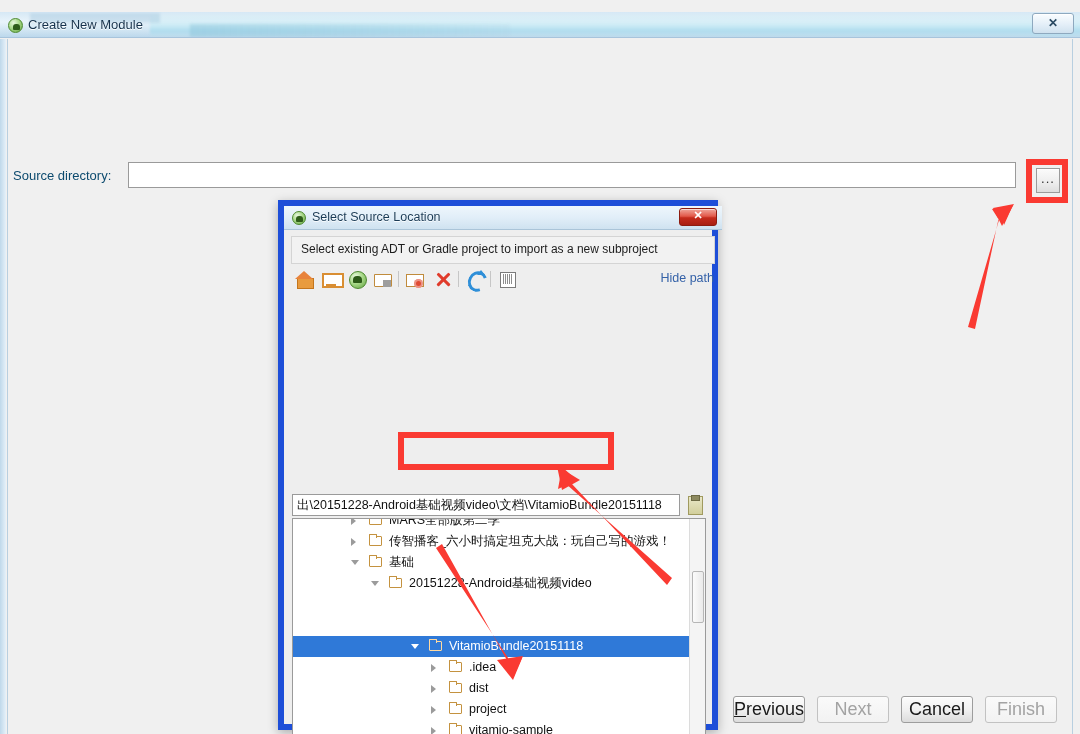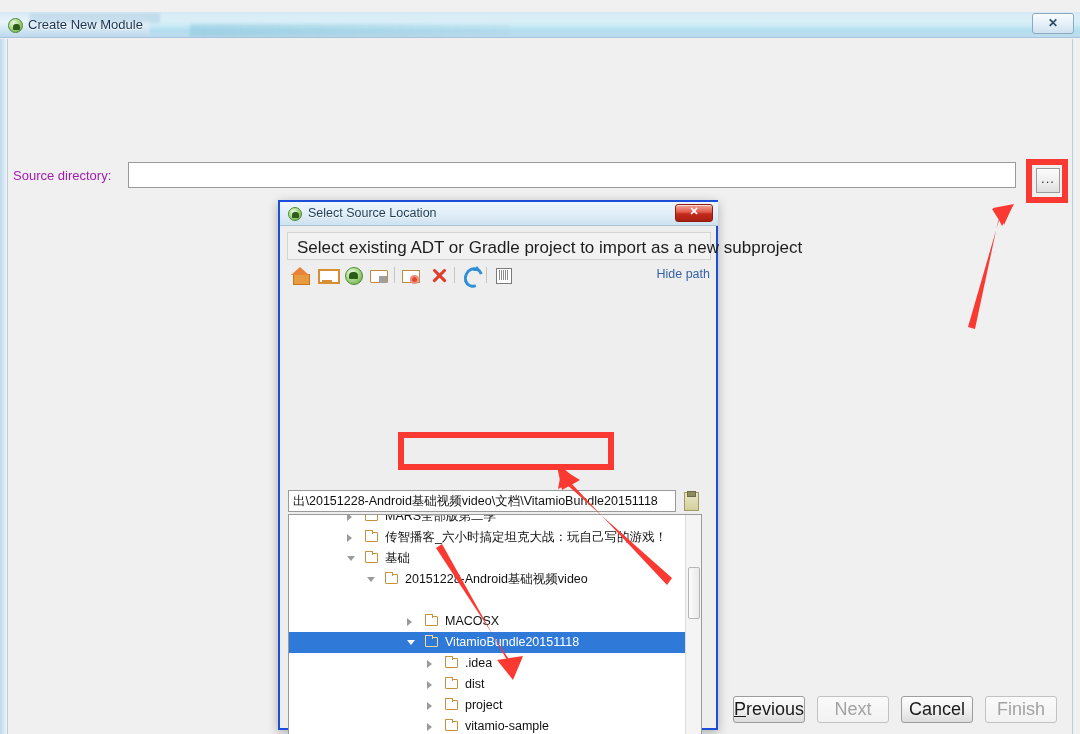"Source directory:" .src-label { color: #a21caf -> #0c4a6e }
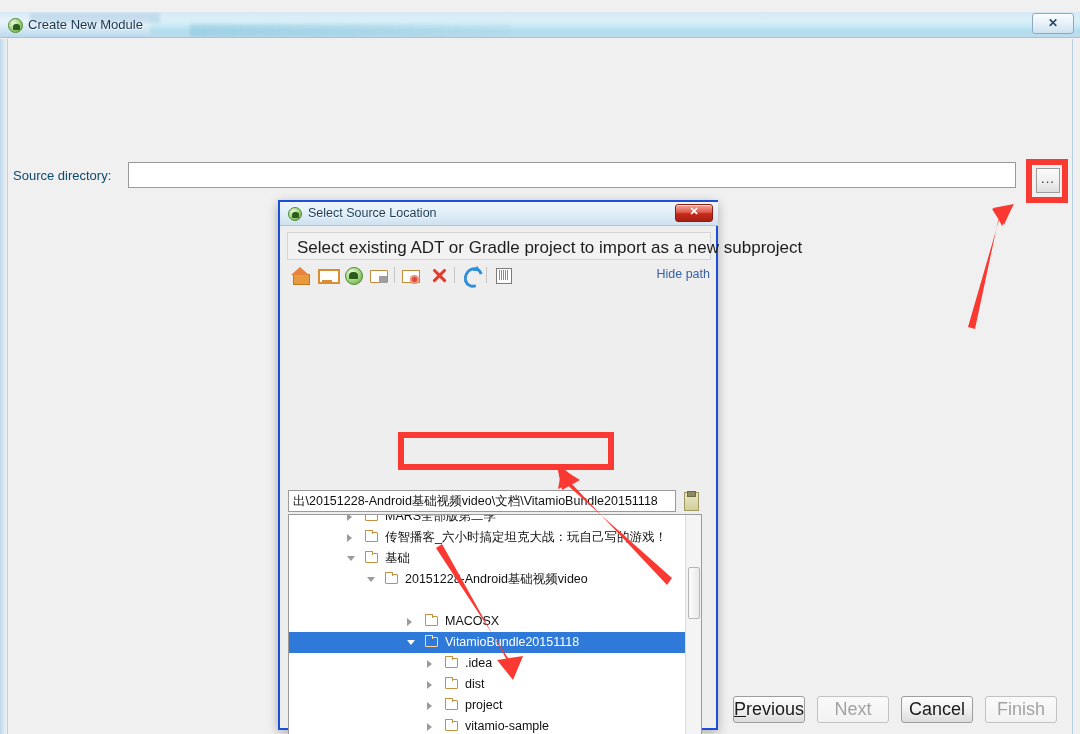"Select Source Location" #dialog { border: 2px solid #1d4ed8 -> 6px solid #1d4ed8 }
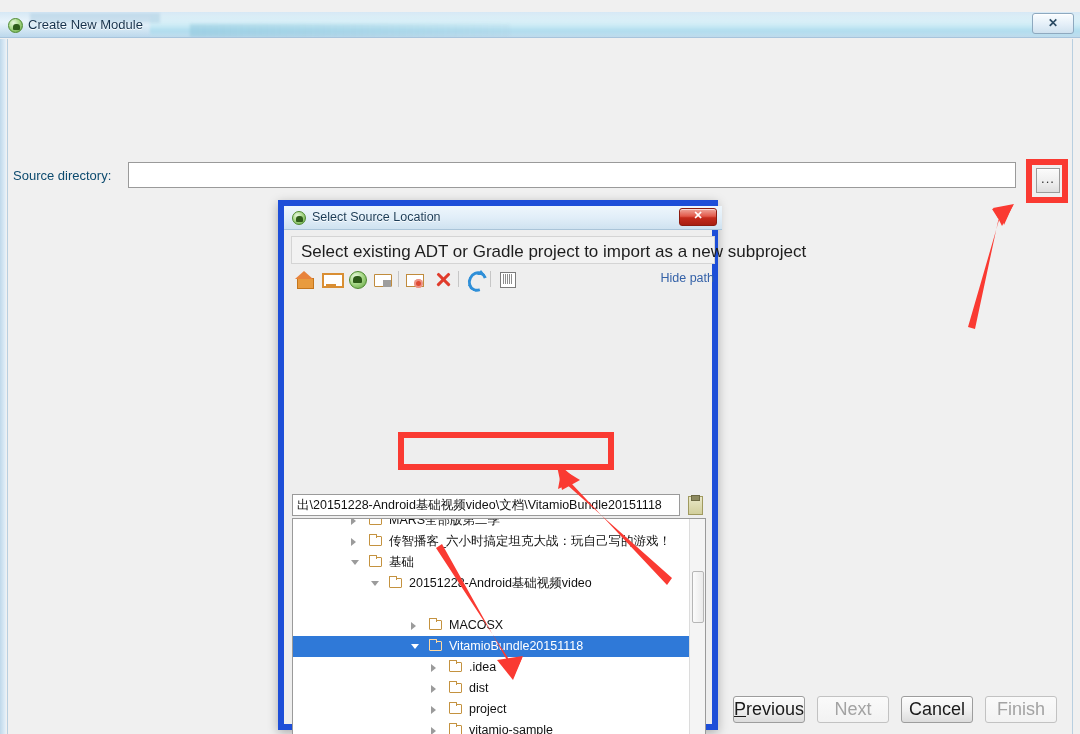"Select existing ADT or Gradle" .dlg-subtitle { font-size: 17px -> 12px }
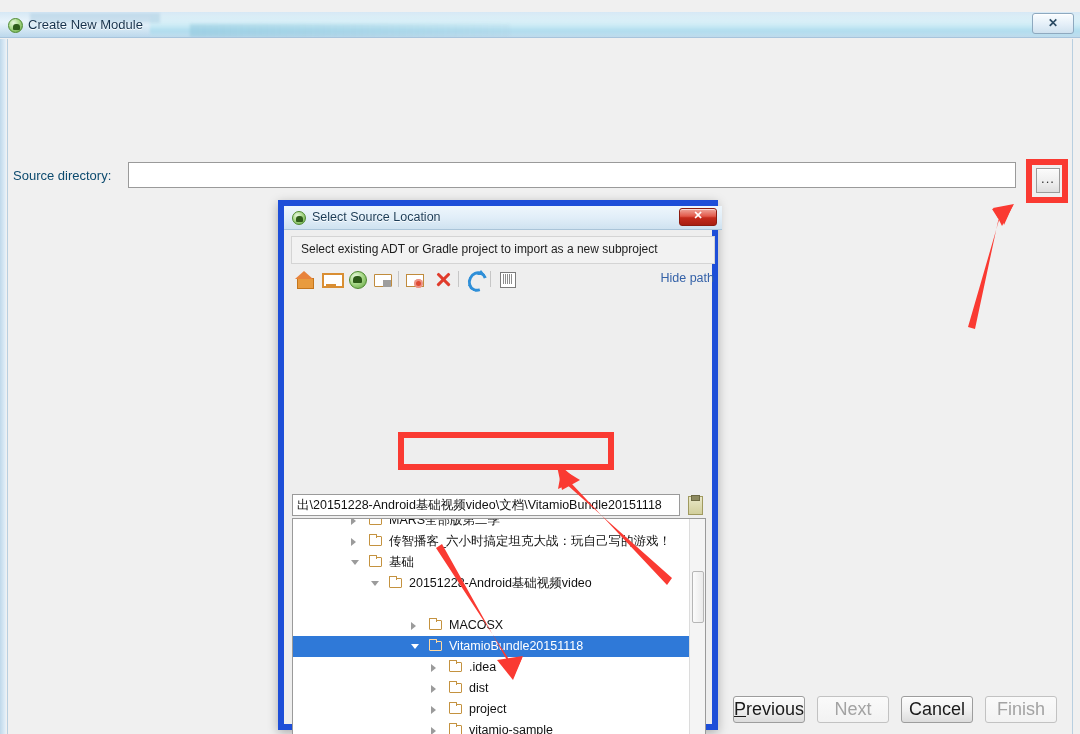"MACOSX" div.tree-row { html: <div> <div></div> <div></div> <span>MACOSX</span> </div> -> none }
